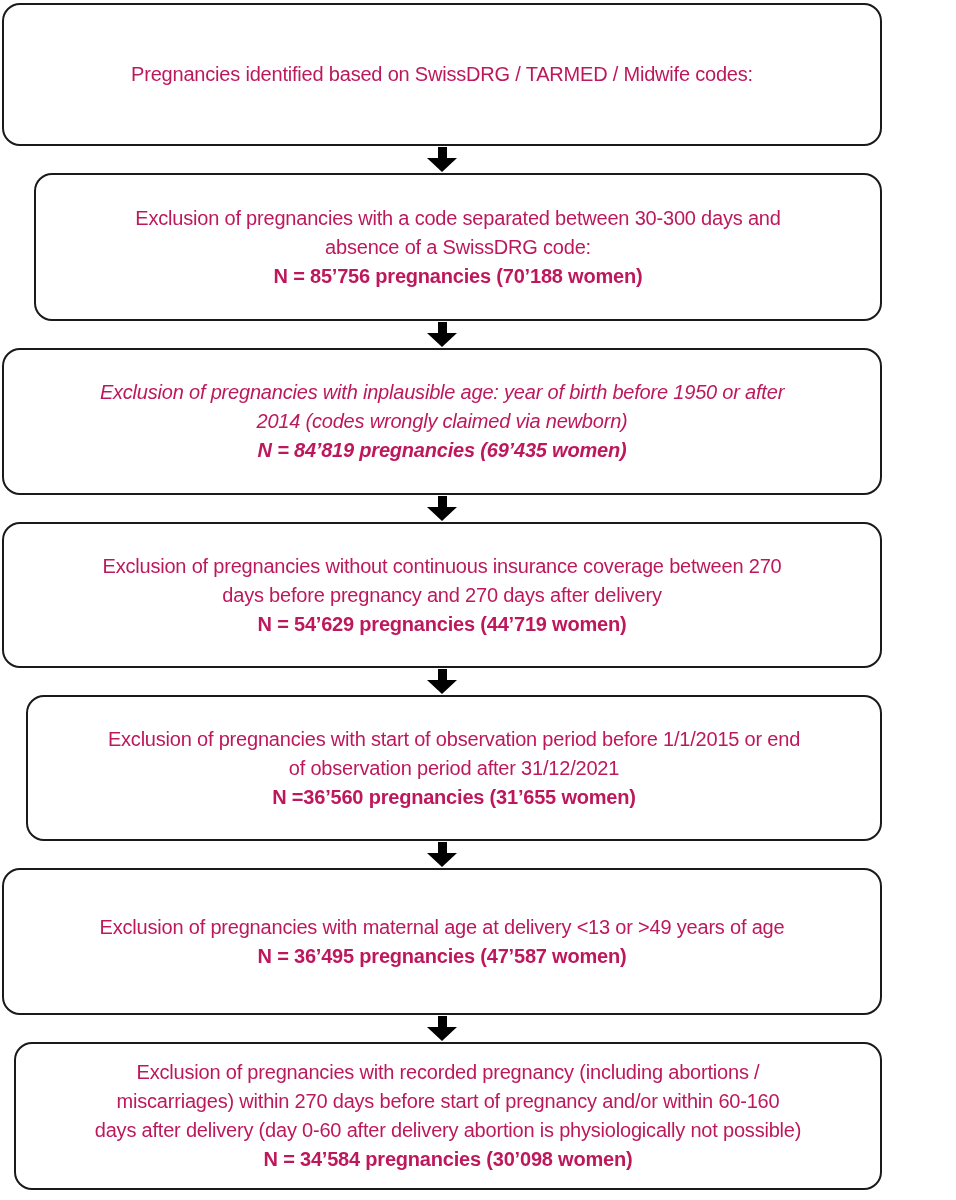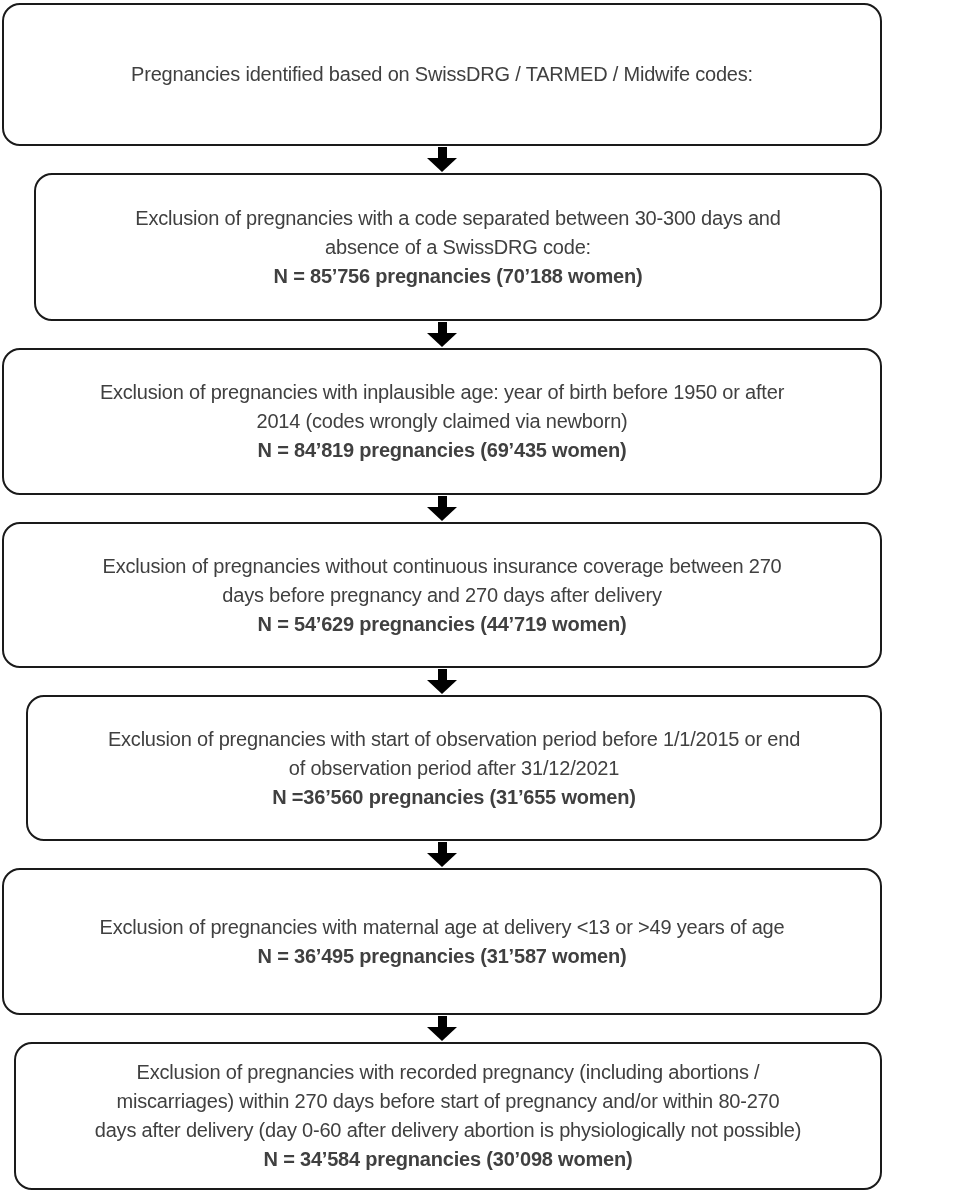"Pregnancies identified based on SwissDRG" .canvas { color: #404040 -> #be185d }
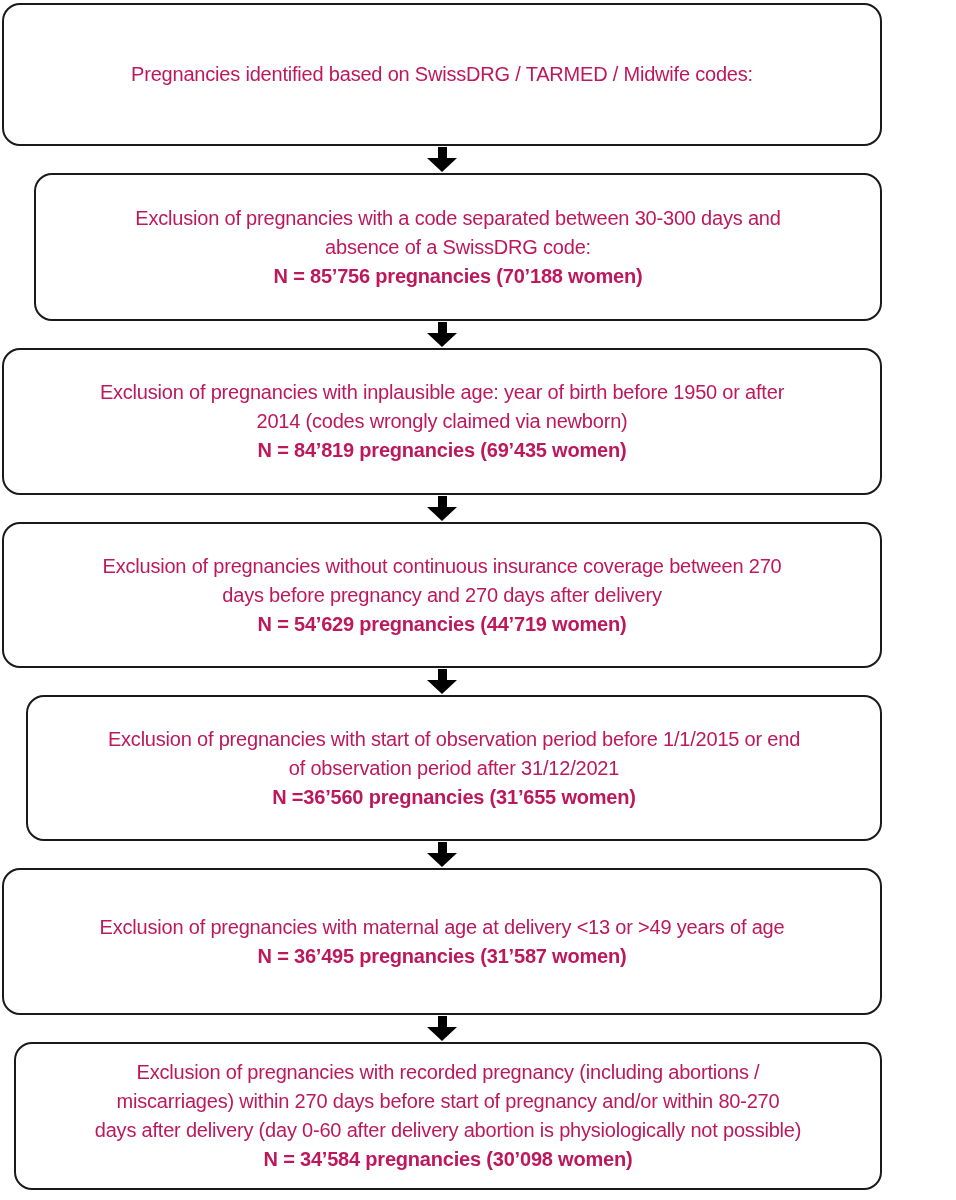"Exclusion of pregnancies with" .box-3 { font-style: none -> italic }
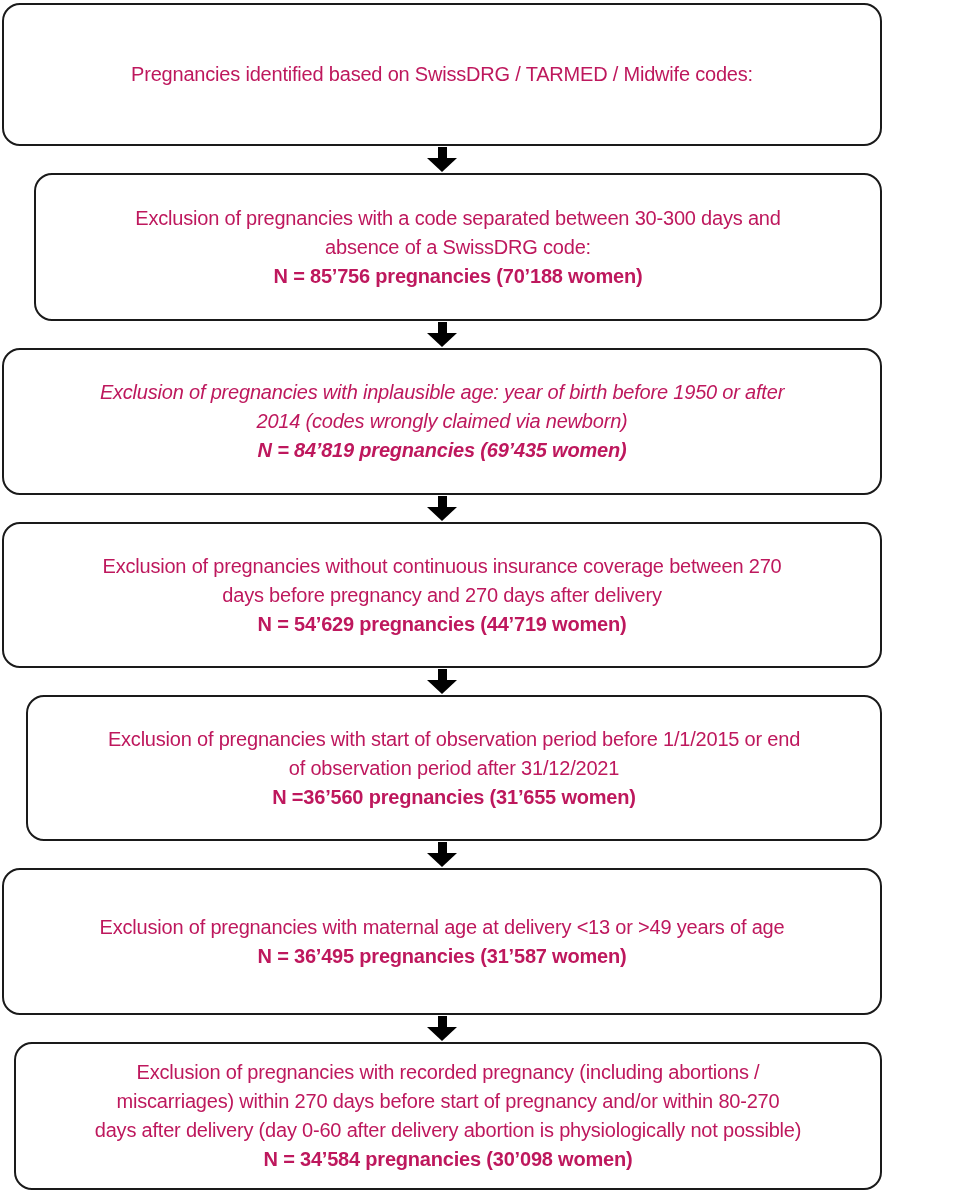"N = 36’495 pregnancies (31’587" div.box-line { text: 31’587 -> 47’587 }
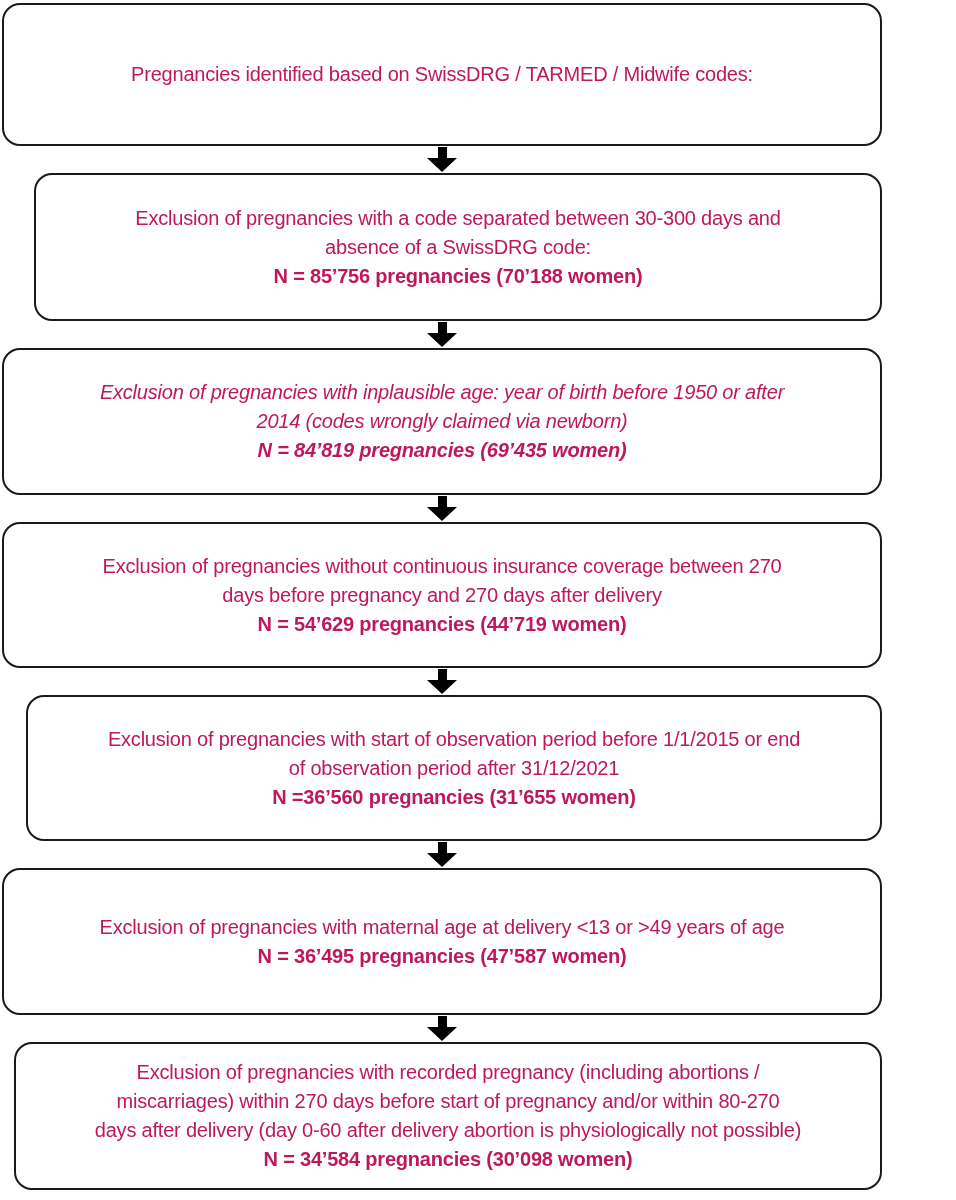"miscarriages) within 270 days before" div.box-line { text: 80-270 -> 60-160 }
